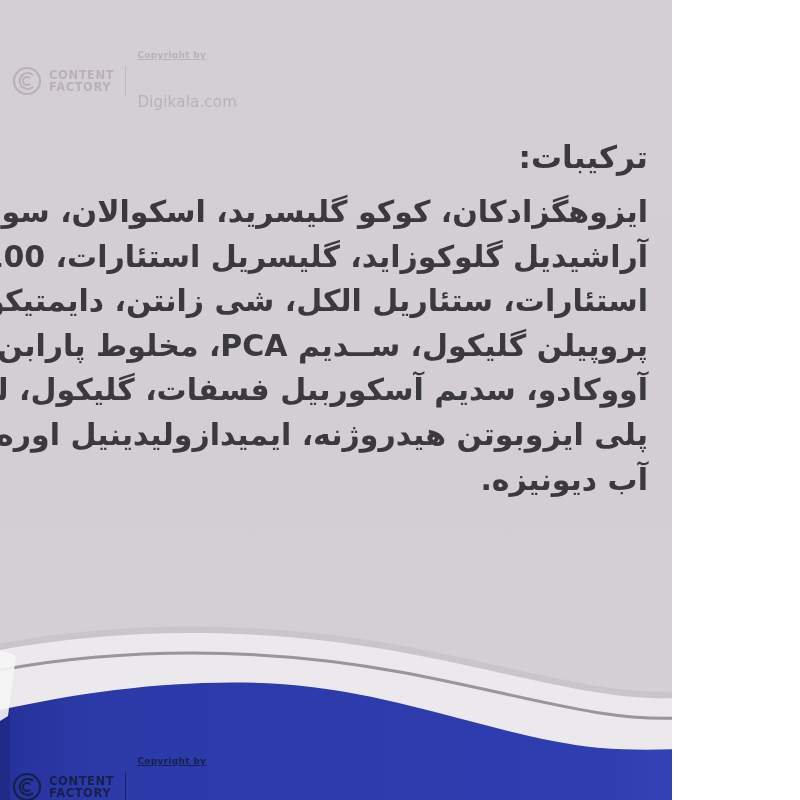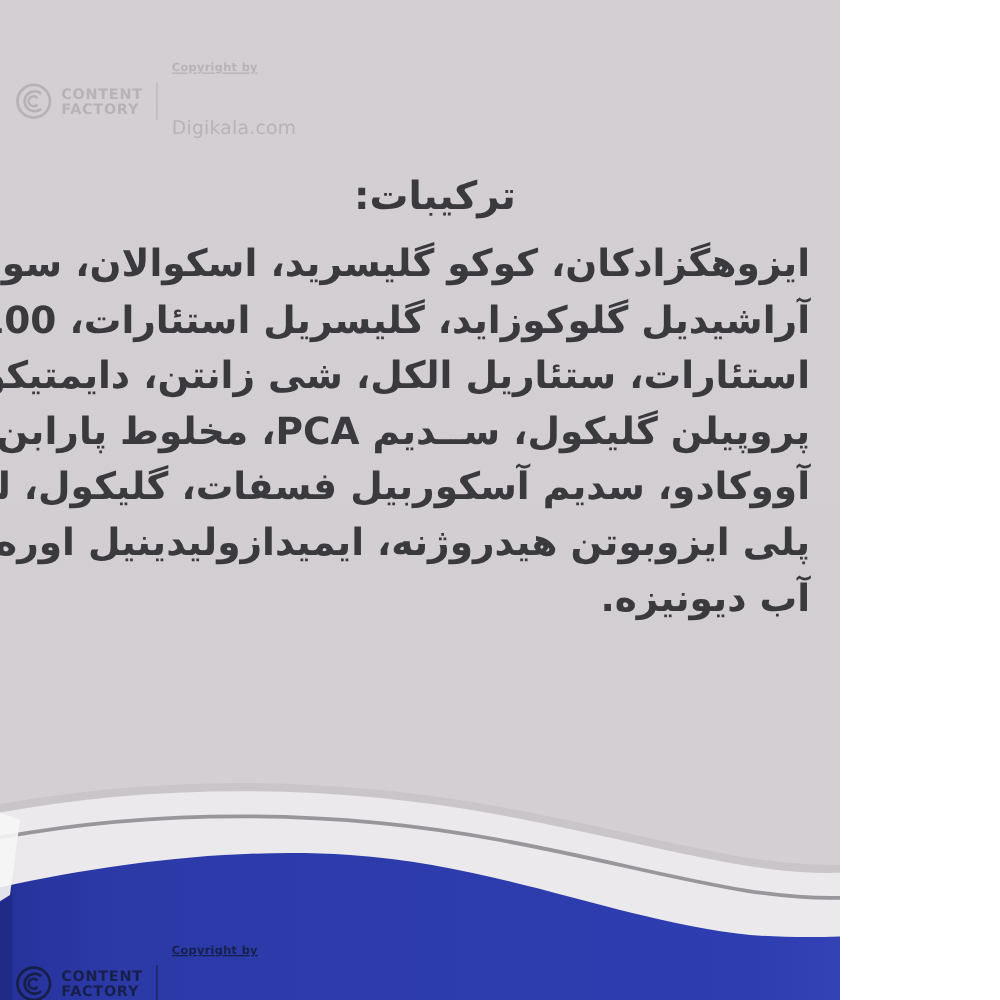"ترکیبات:" .ing-title { text-align: center -> right }
